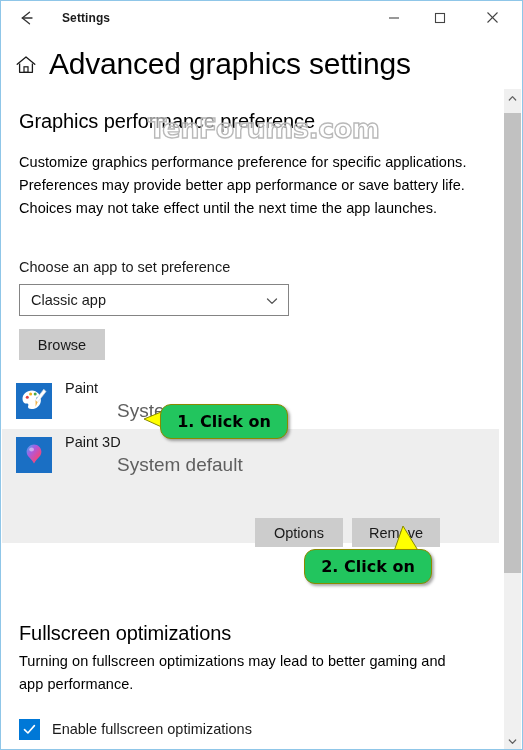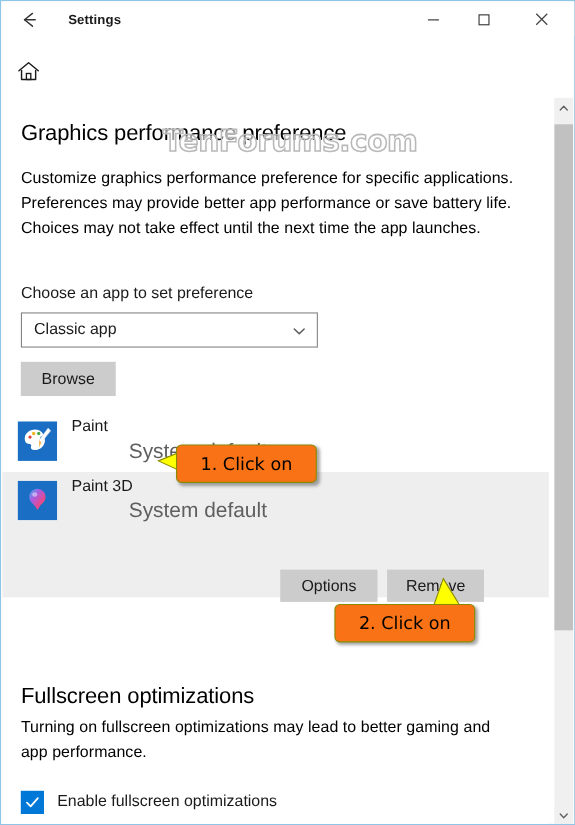"Advanced graphics settings" div.page-title { html: none -> <div>Advanced graphics settings</div> }
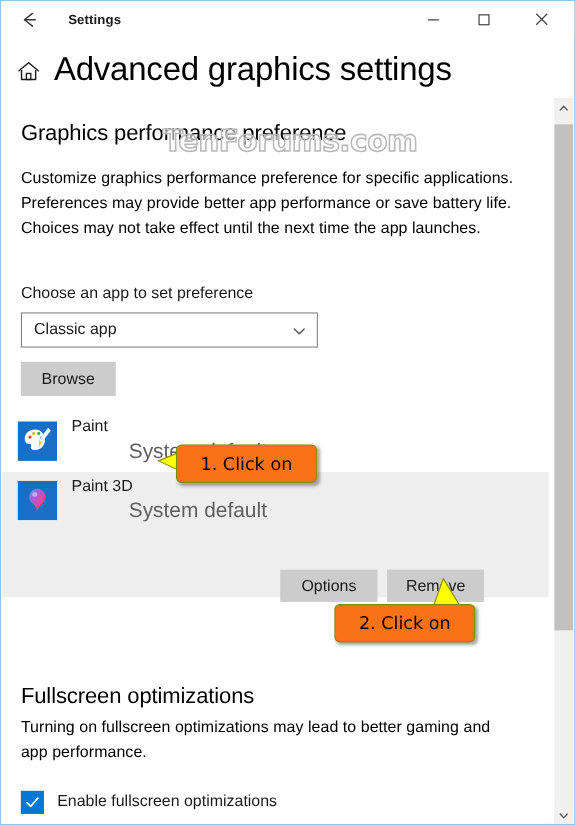"1. Click on" .callout { background: #f97316 -> #22c55e; border-radius: 5px -> 11px; font-weight: normal -> bold }
